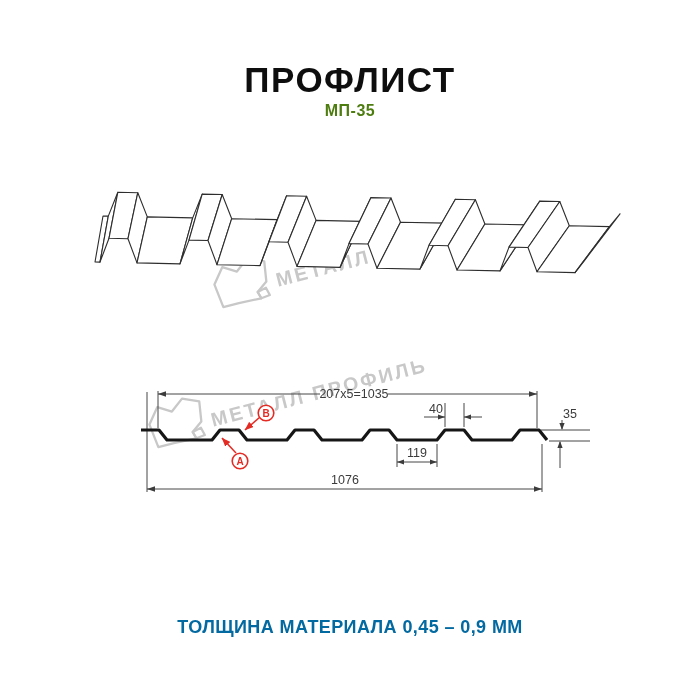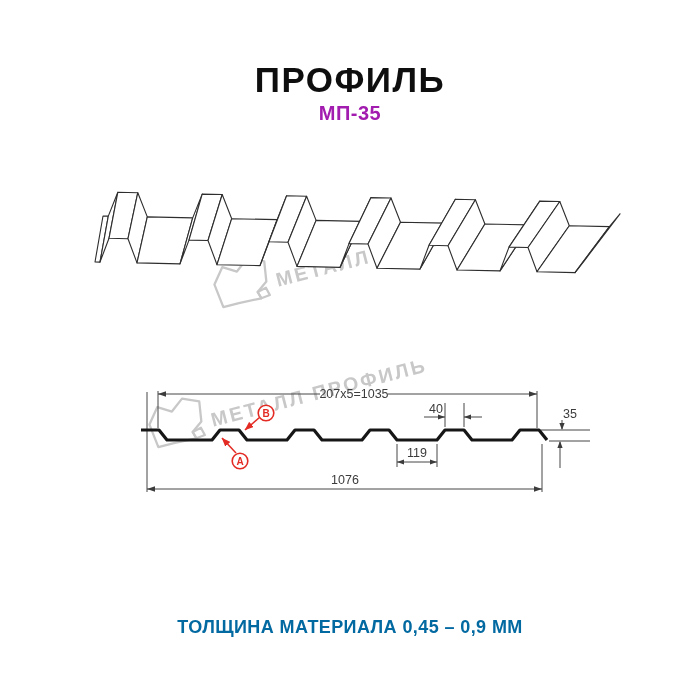"ПРОФИЛЬ" div.title { text: ПРОФИЛЬ -> ПРОФЛИСТ }
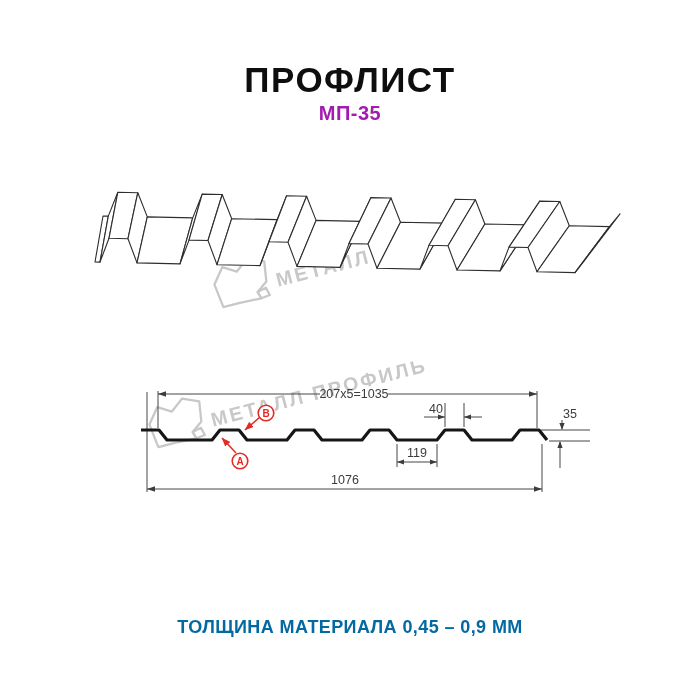"МП-35" .subtitle { color: #a21caf -> #4d7c0f; font-size: 20px -> 16px }
